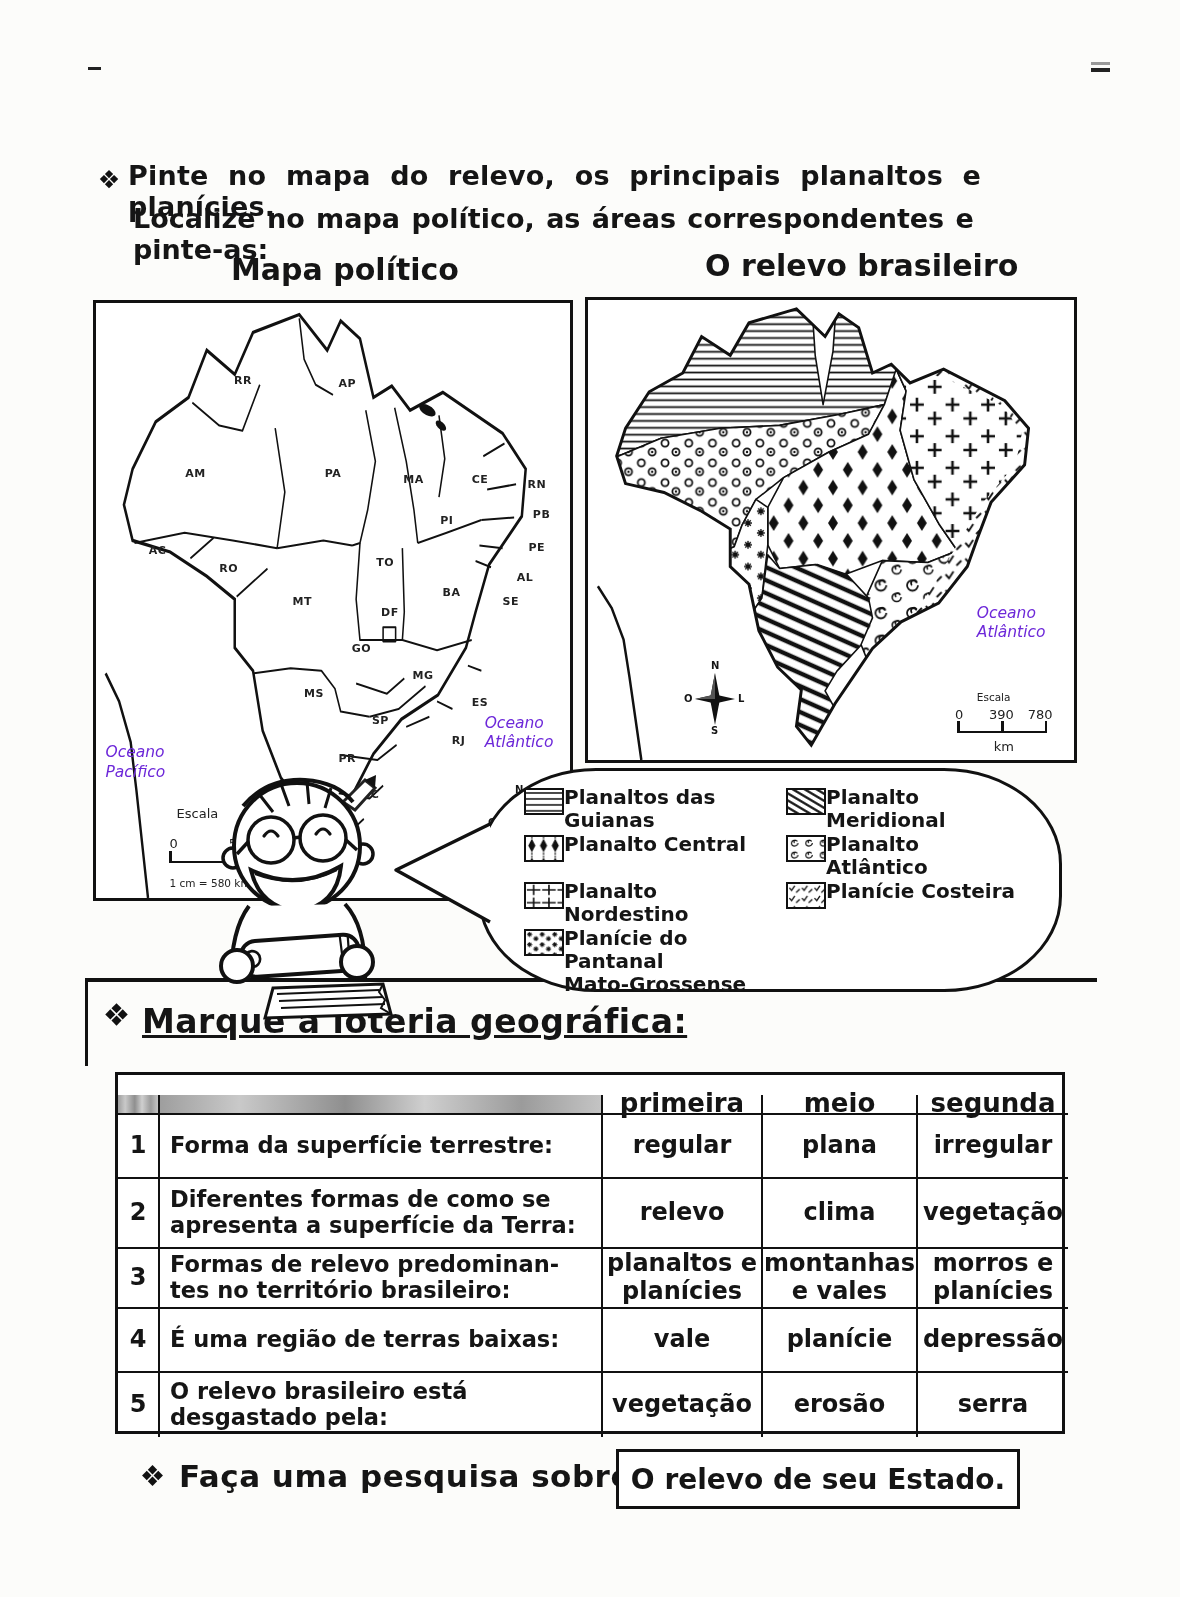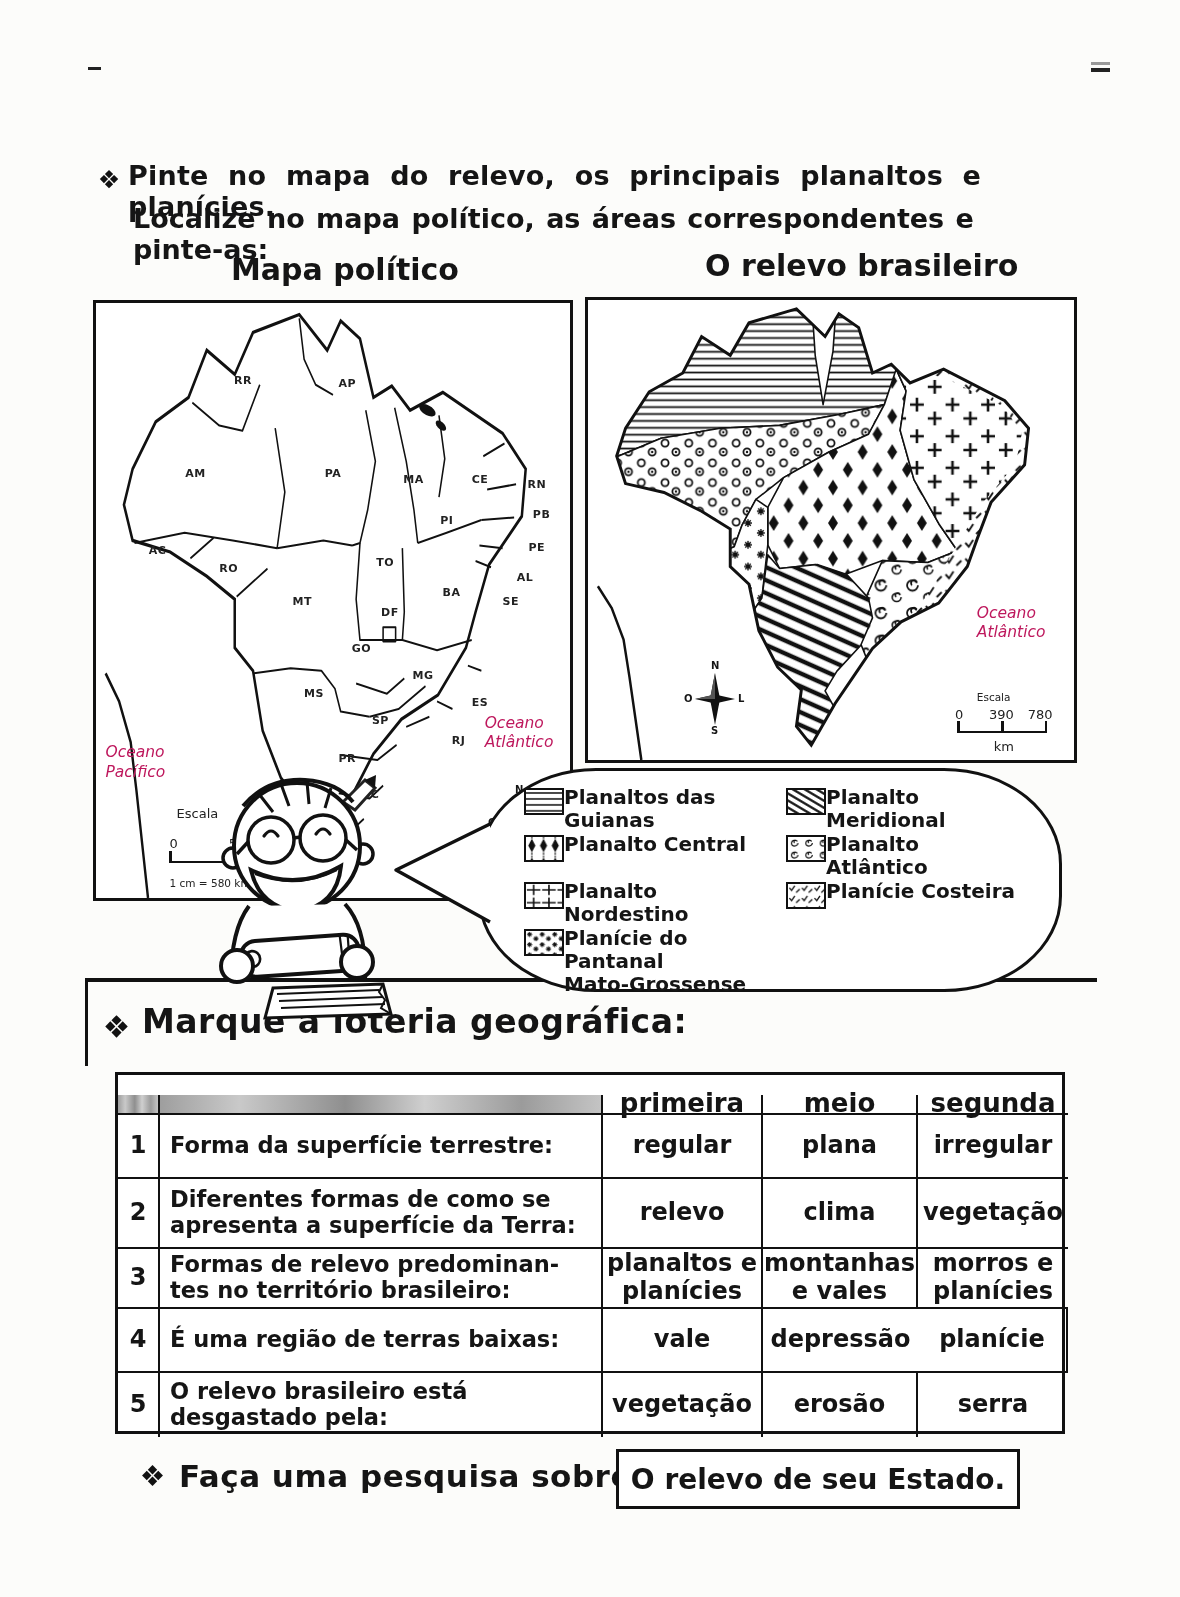"Oceano" .ocean { color: #be185d -> #6d28d9 }
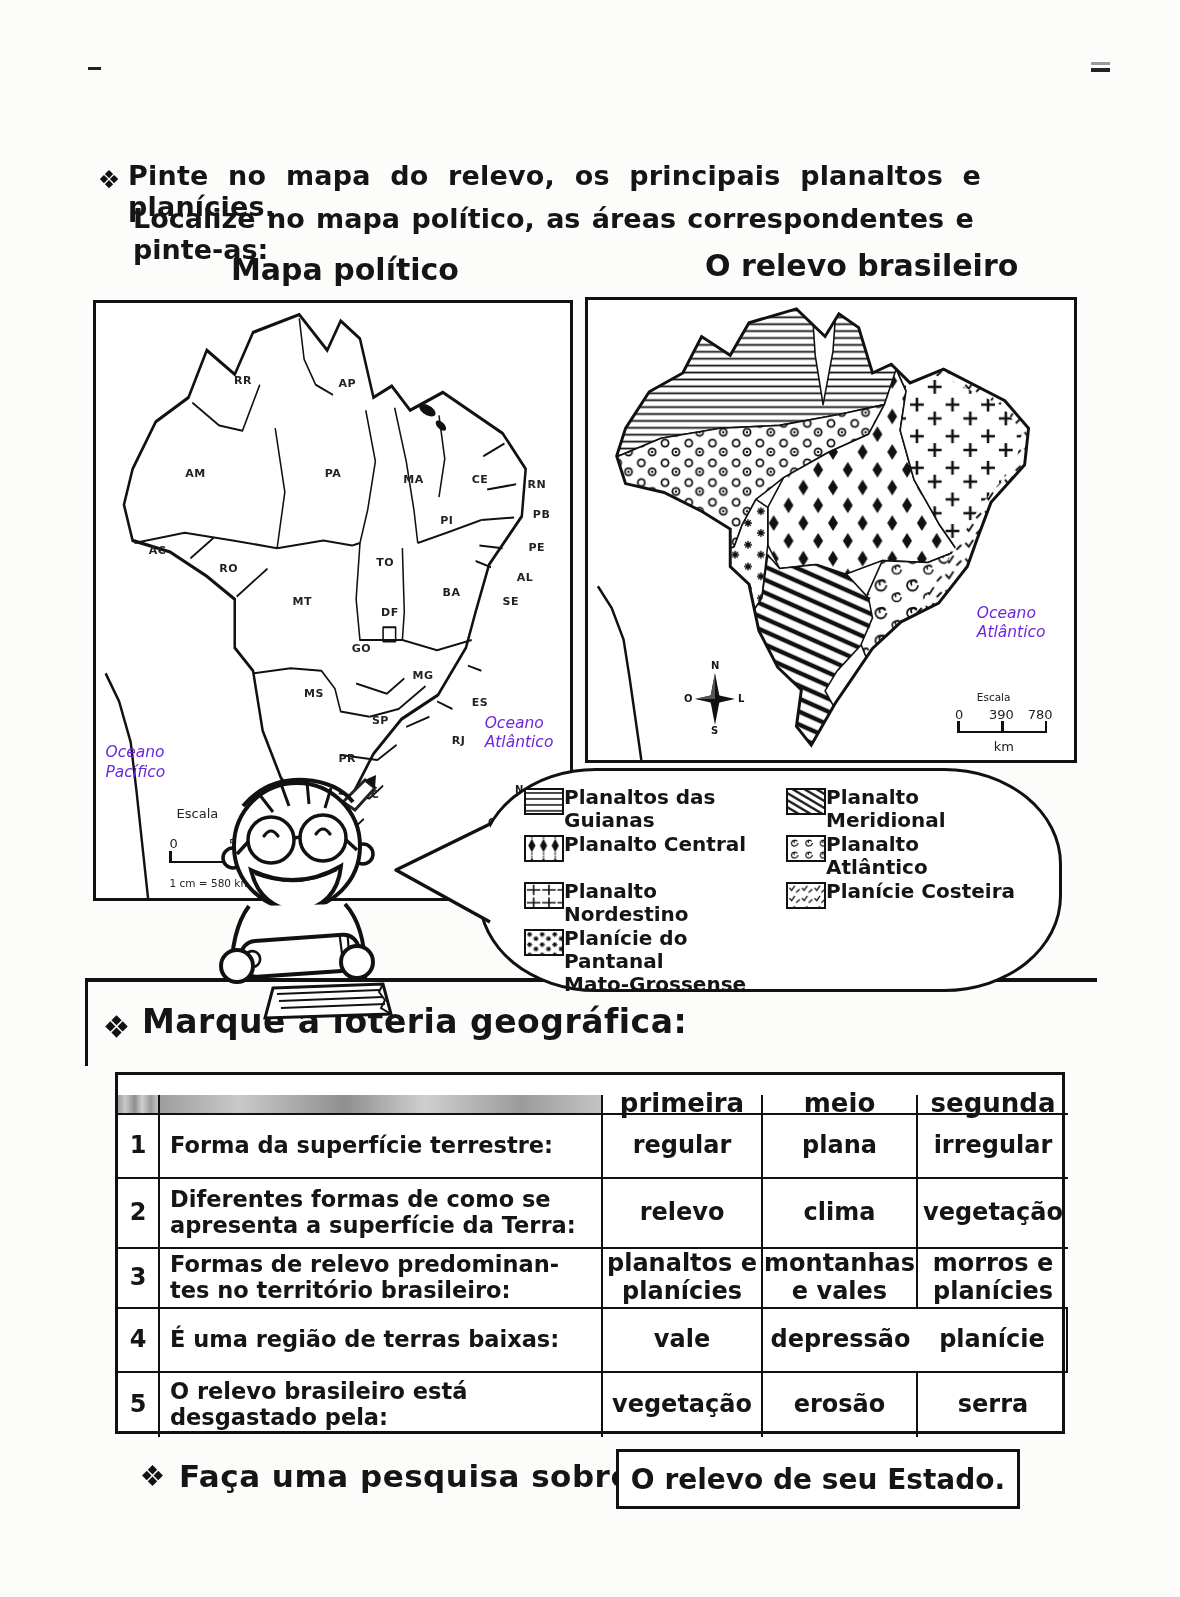"Marque a loteria geográfica:" .quiz-head { align-items: flex-end -> flex-start; text-decoration: none -> underline }
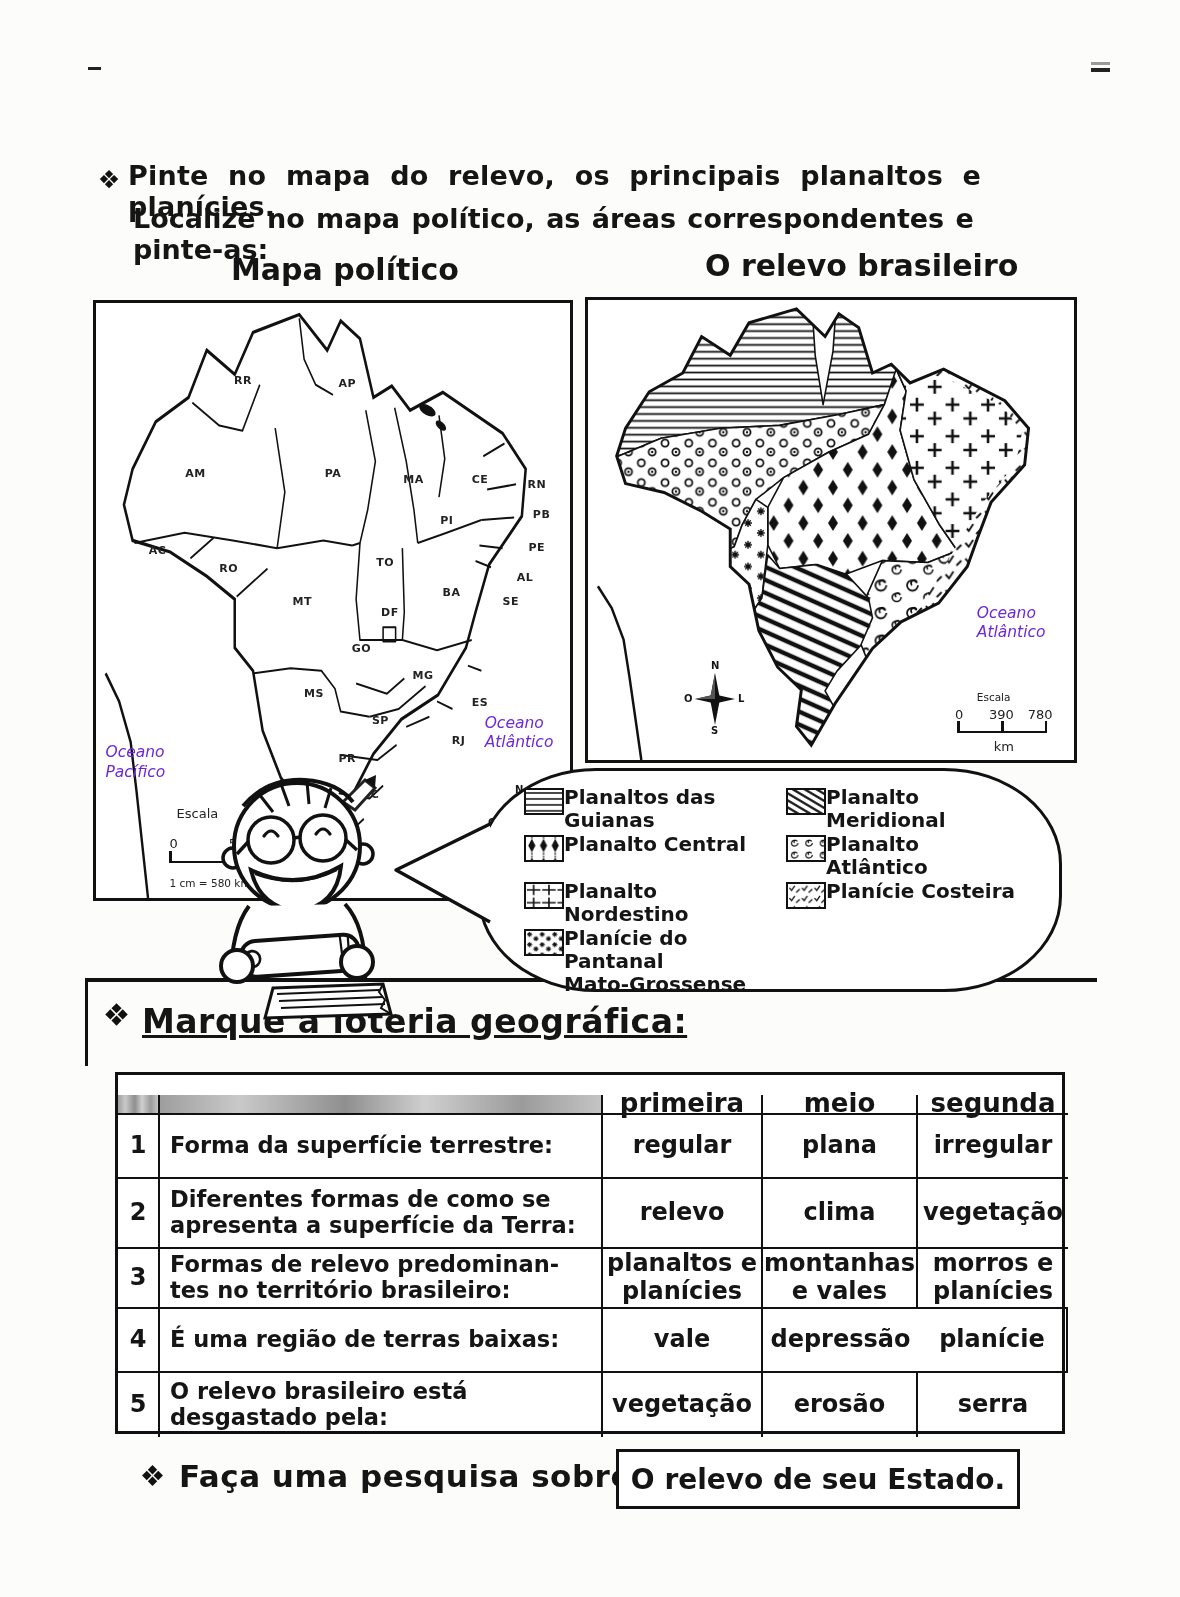"depressão" div.qc { order: before "planície" -> after "planície" }
